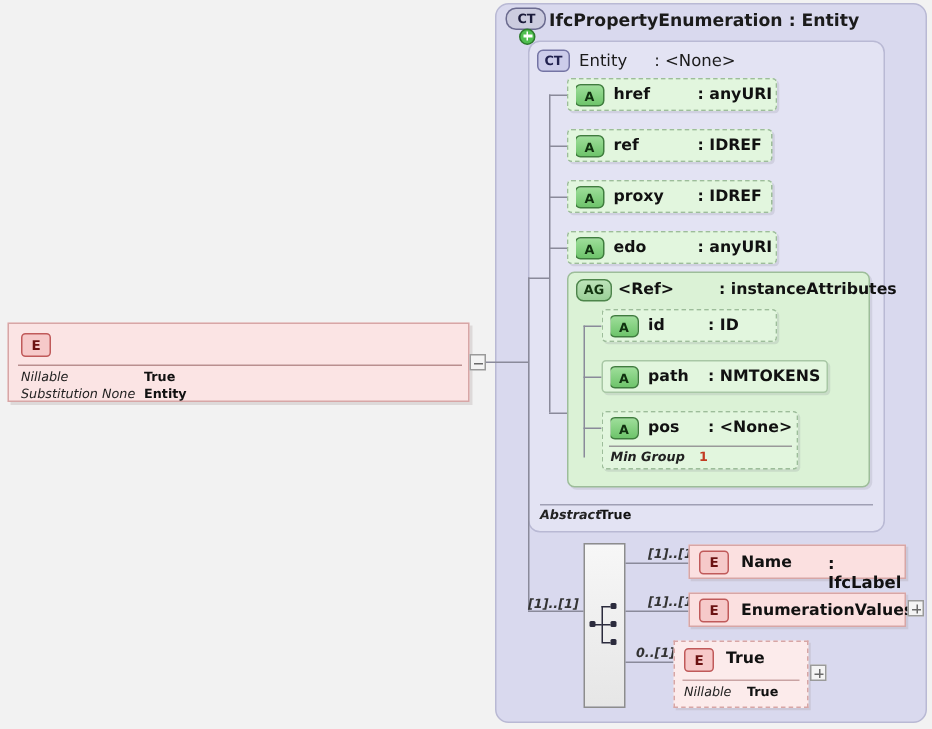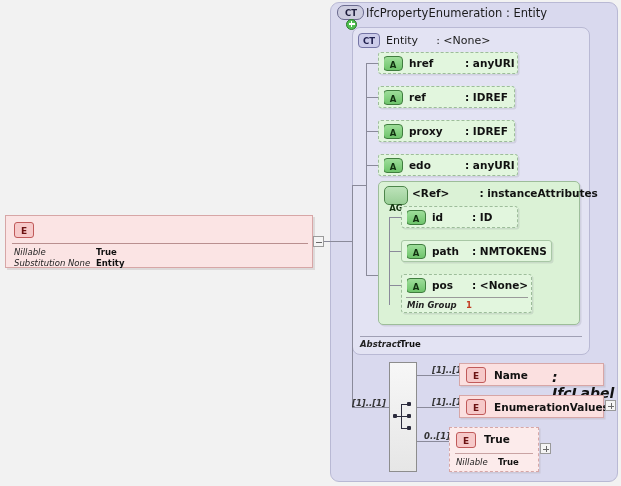"IfcPropertyEnumeration : Entity" .ct-title { font-weight: normal -> bold }
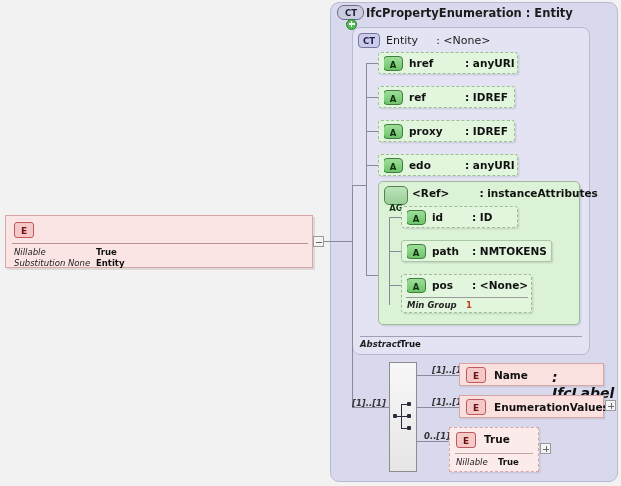"AG" .ag-badge { padding-top: 17px -> 3px }
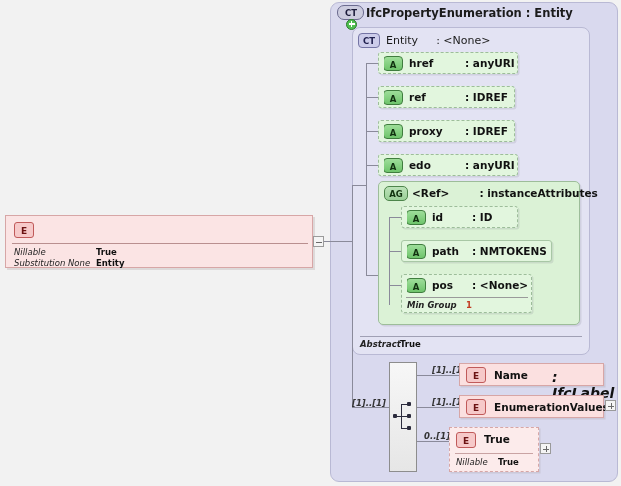": IfcLabel" .c-type { font-size: 14px -> 11px; font-style: italic -> none }
